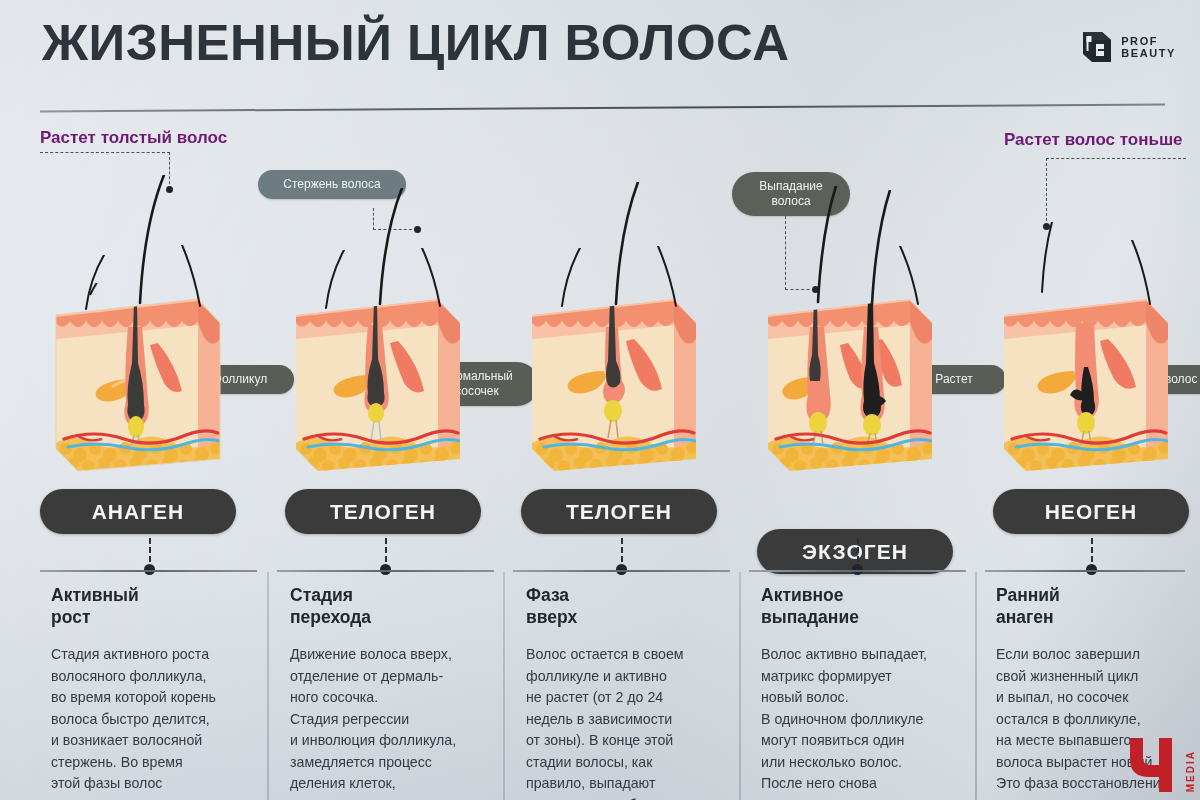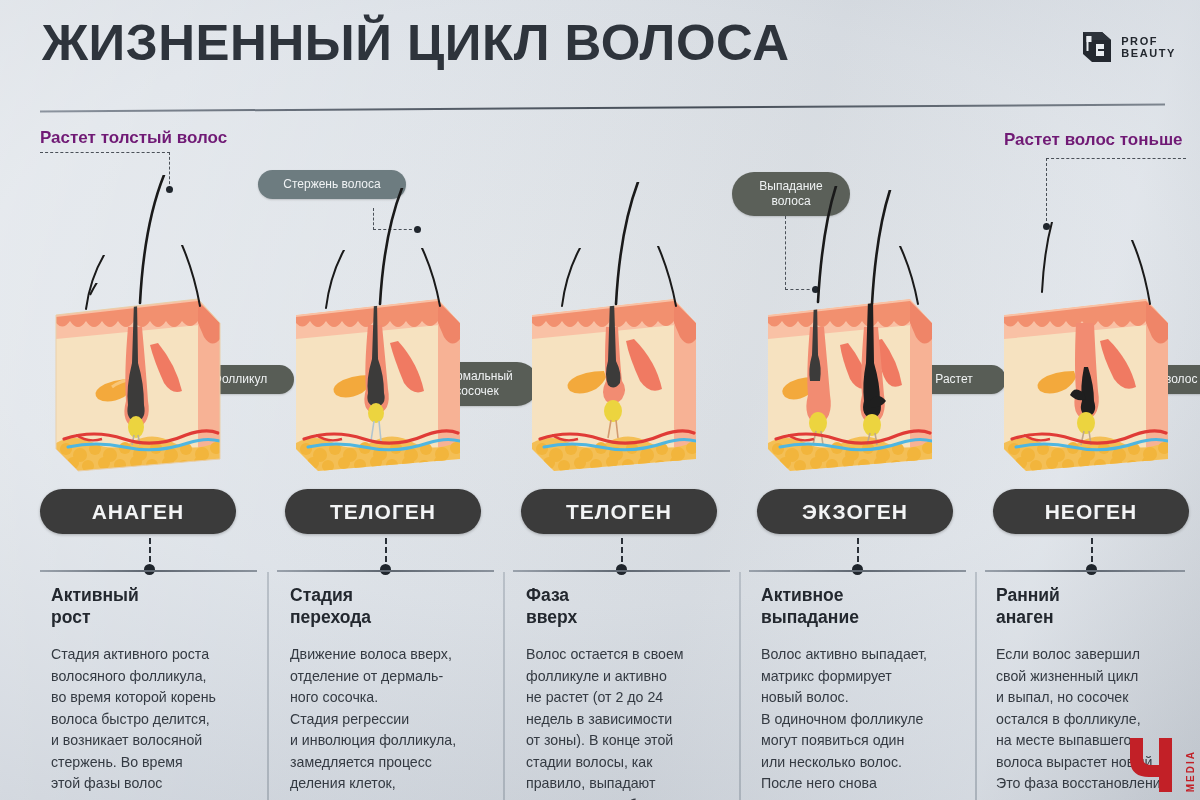"ЭКЗОГЕН" div.pill { margin-top: none -> 40px }
